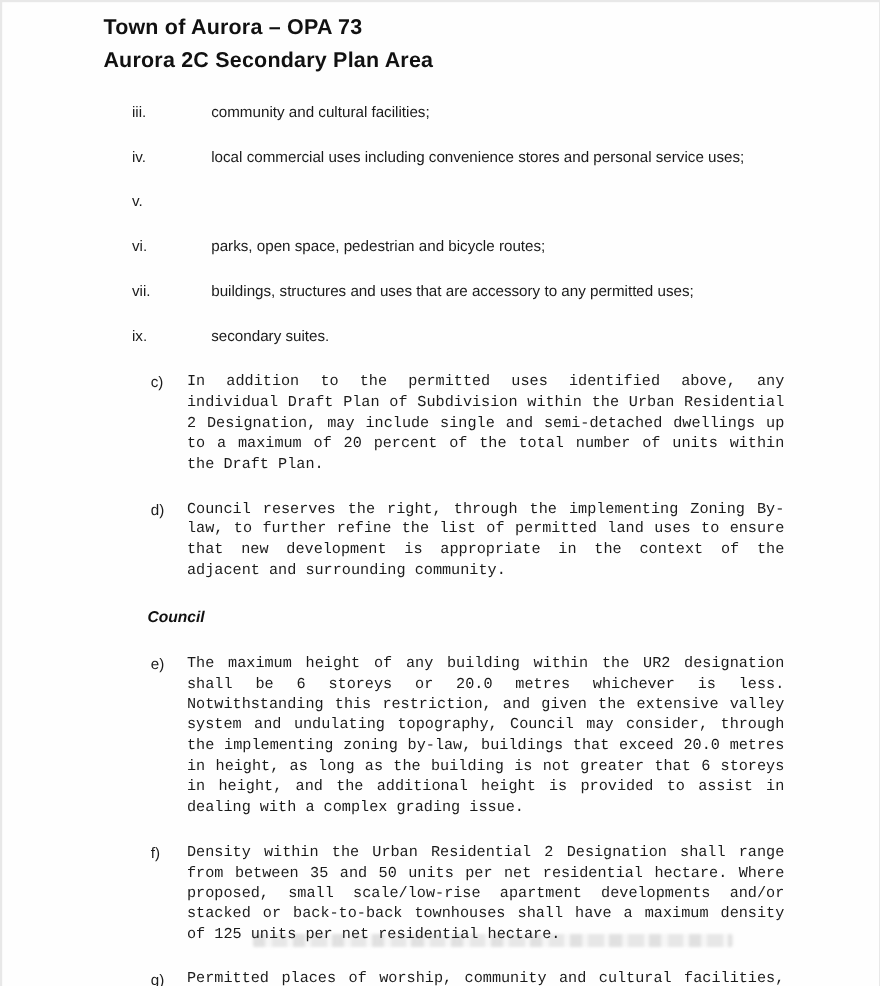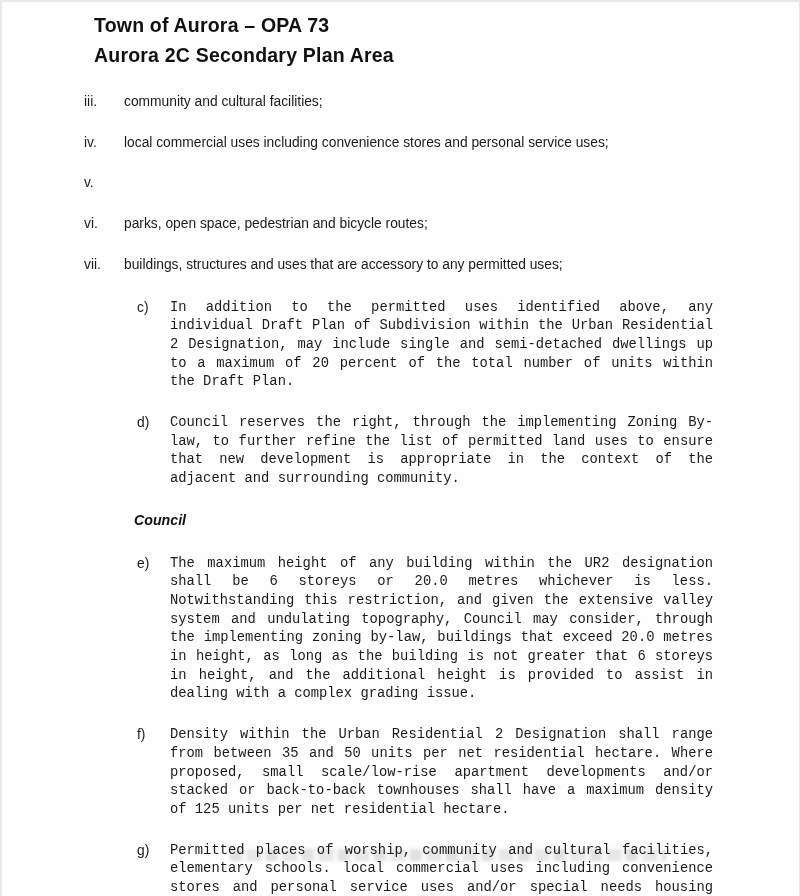"iii." .roman .itemwrap { gap: none -> 32px; margin-left: 77px -> 113px }
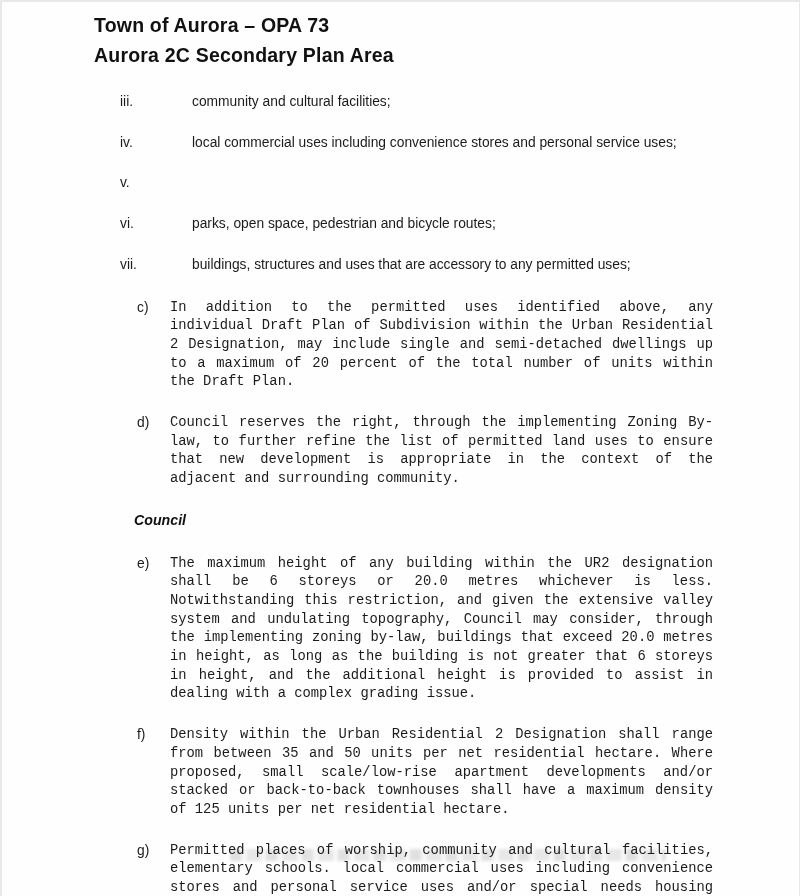"ix." div.item { html: none -> <div> <span>ix.</span> <span>secondary suites.</span> </div> }
